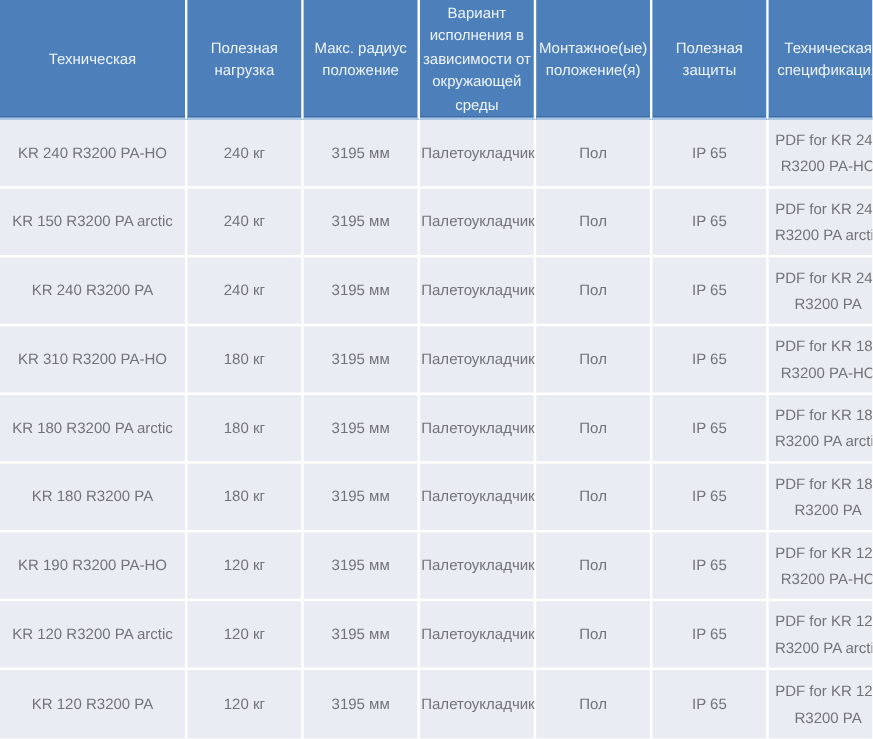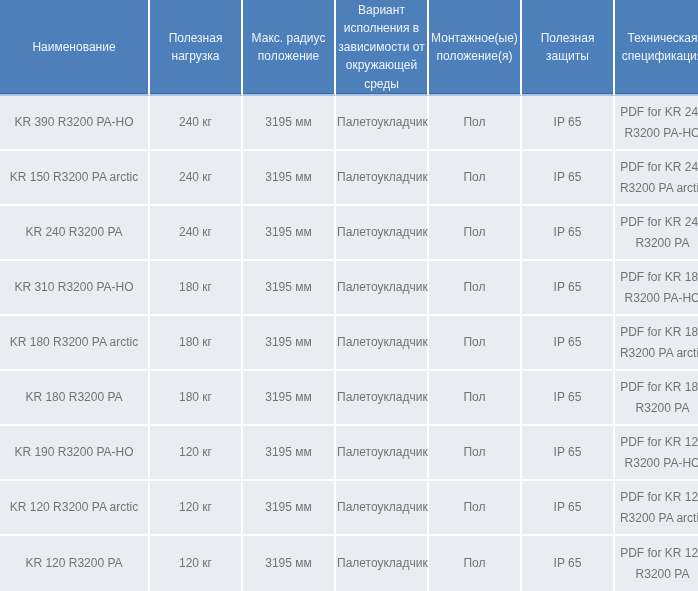"Наименование" th { text: Наименование -> Техническая }
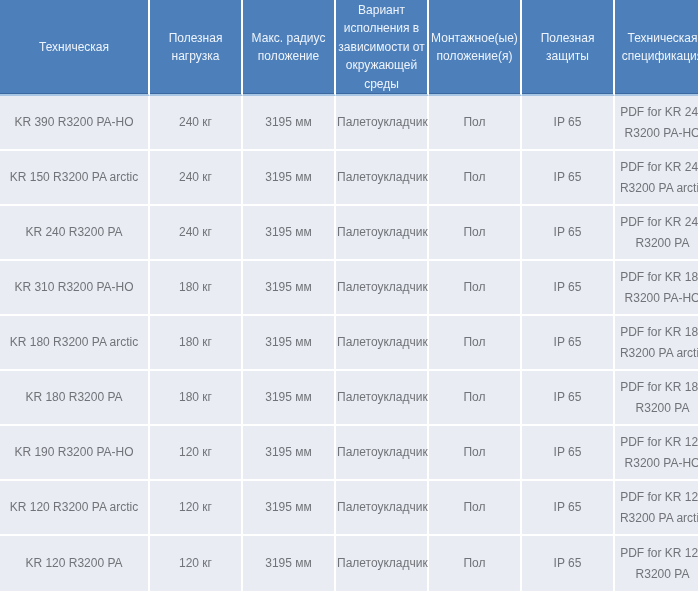"KR 390 R3200 PA-HO" td { text: 390 -> 240 }
